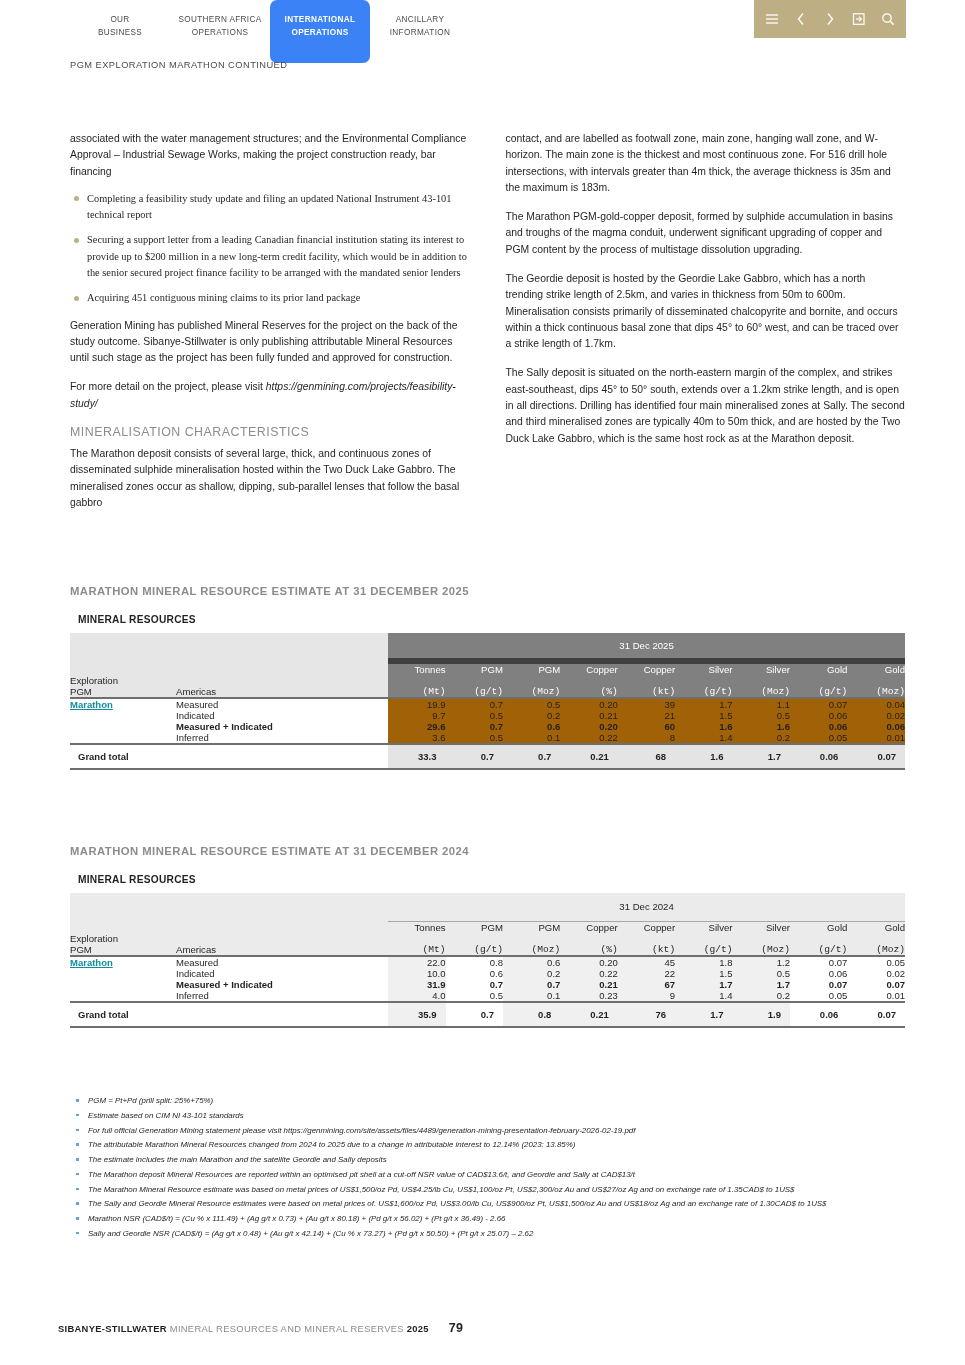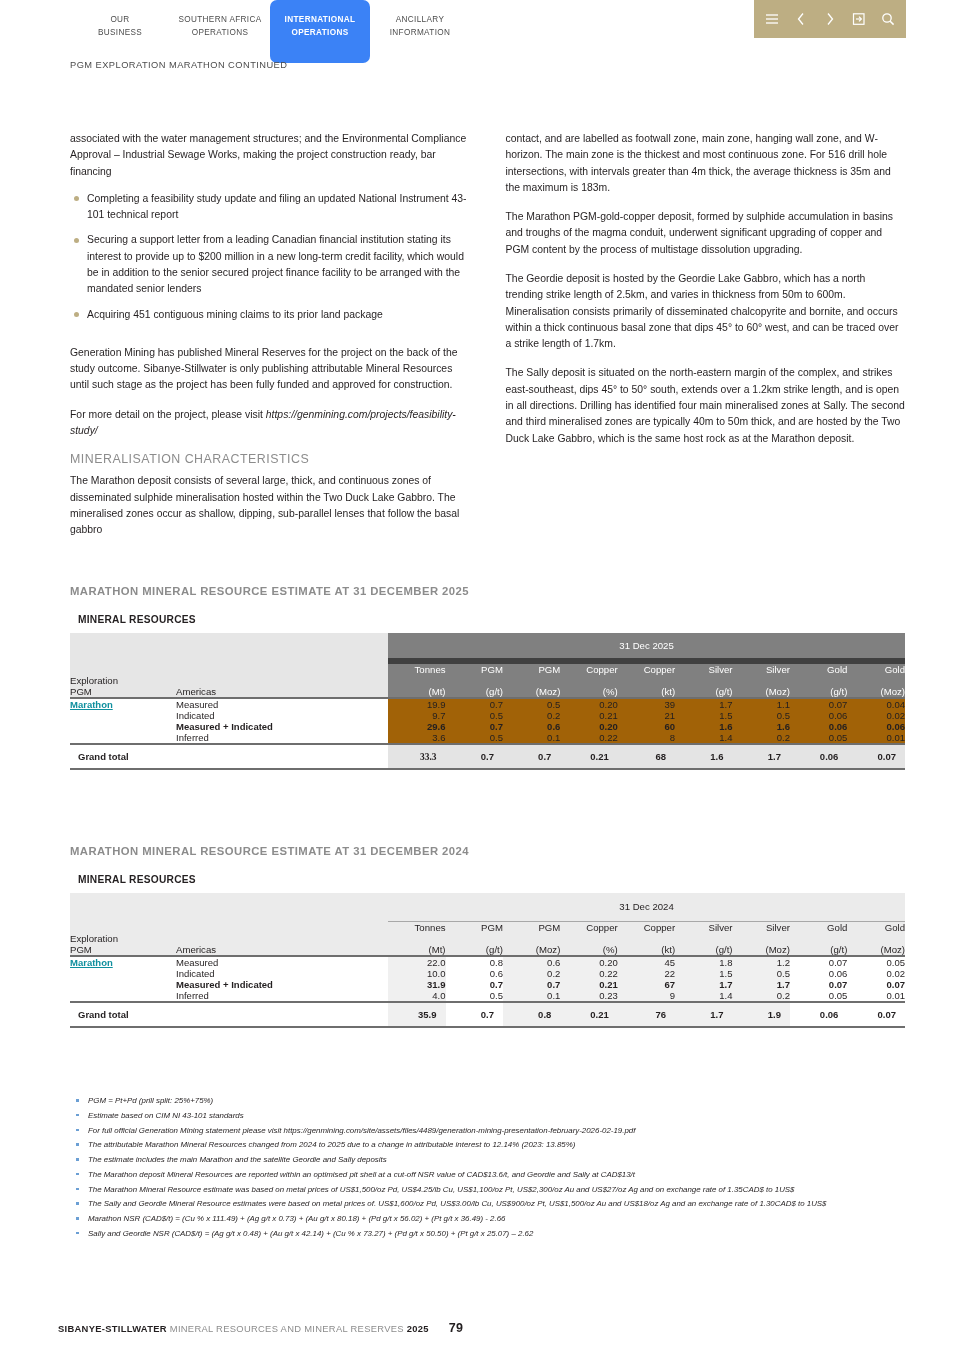"Completing a feasibility study update" ul.bullets { font-family: none -> Liberation Serif, serif; margin: 0 0 22px 0 -> 0 0 11px 0 }
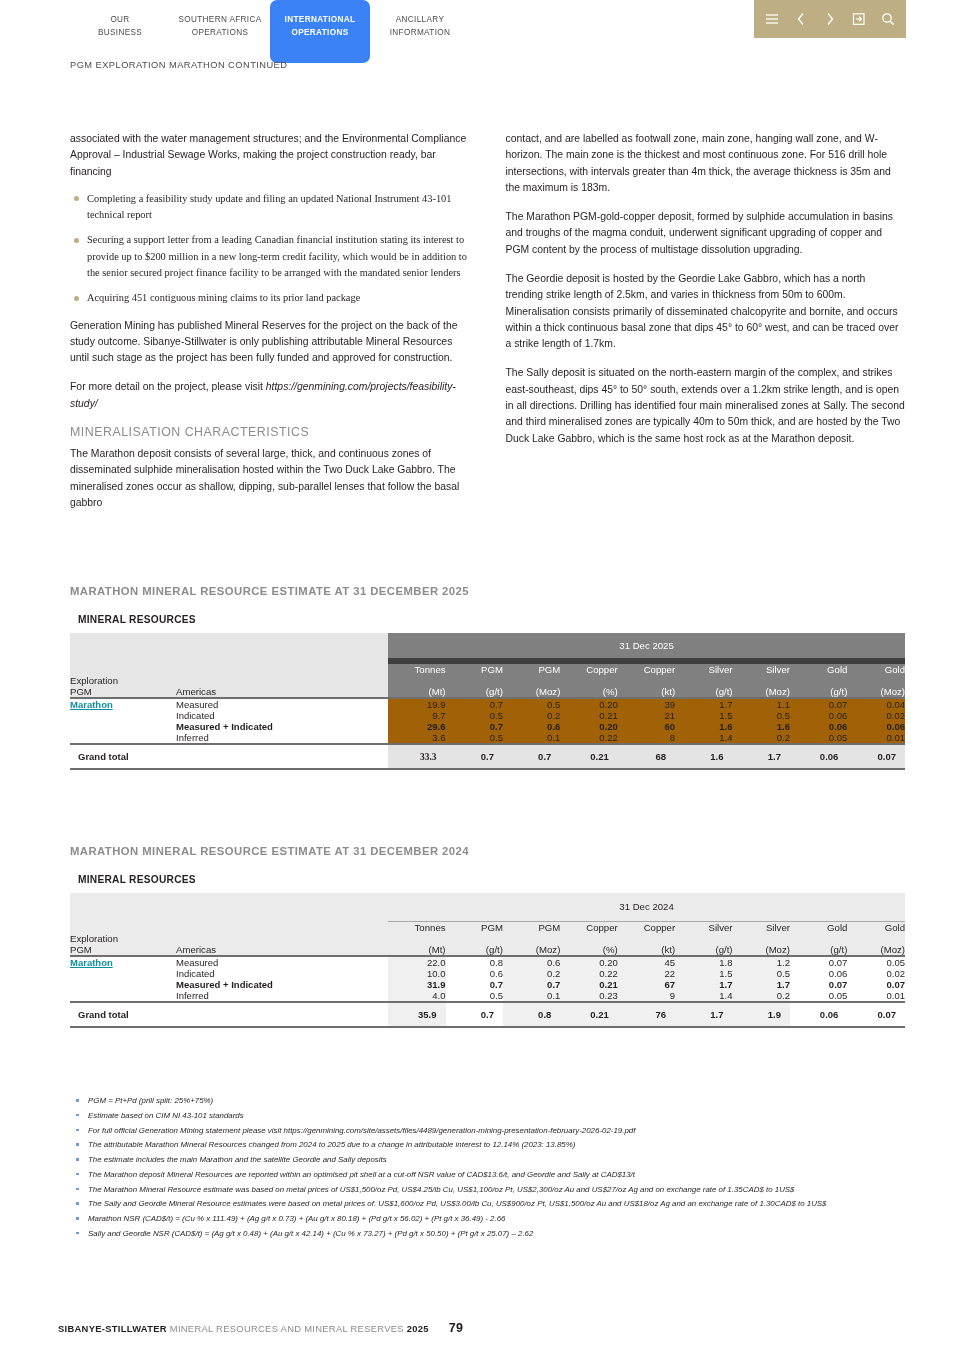"(Mt)" .hdr-col-bot { font-family: none -> Liberation Mono, monospace }
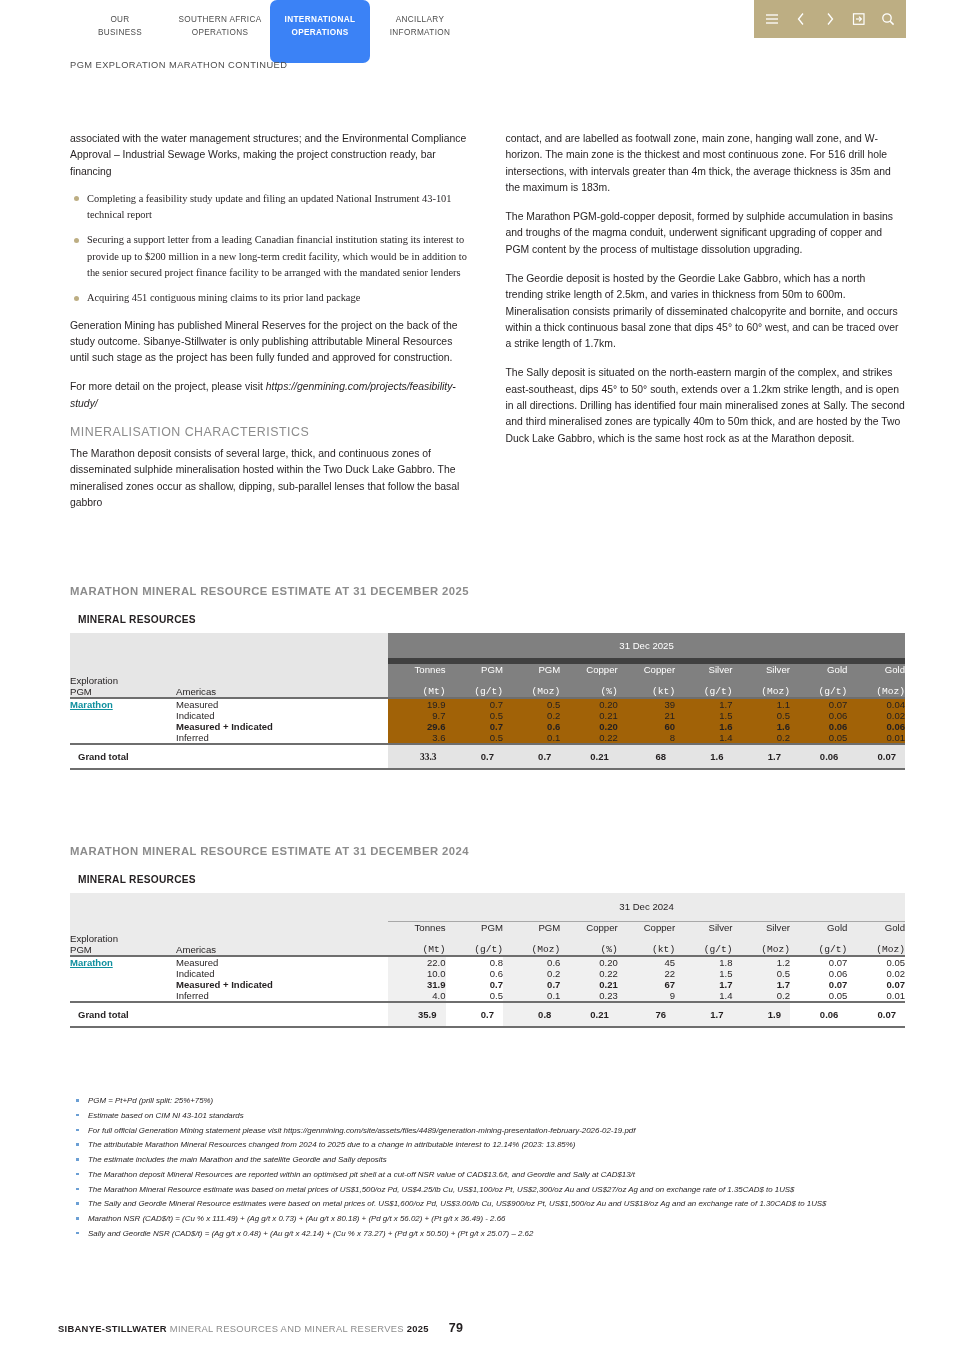"33.3" td.dnum { font-family: Liberation Serif, serif -> none }
